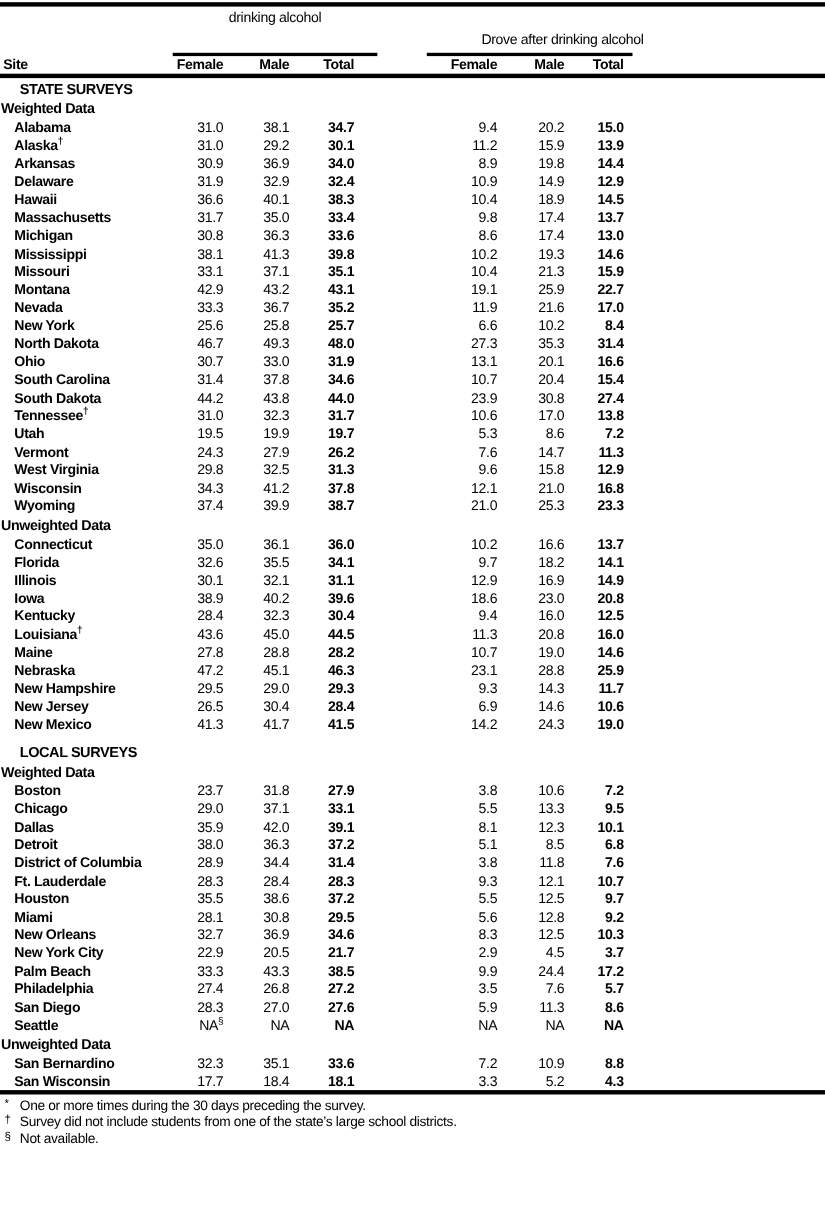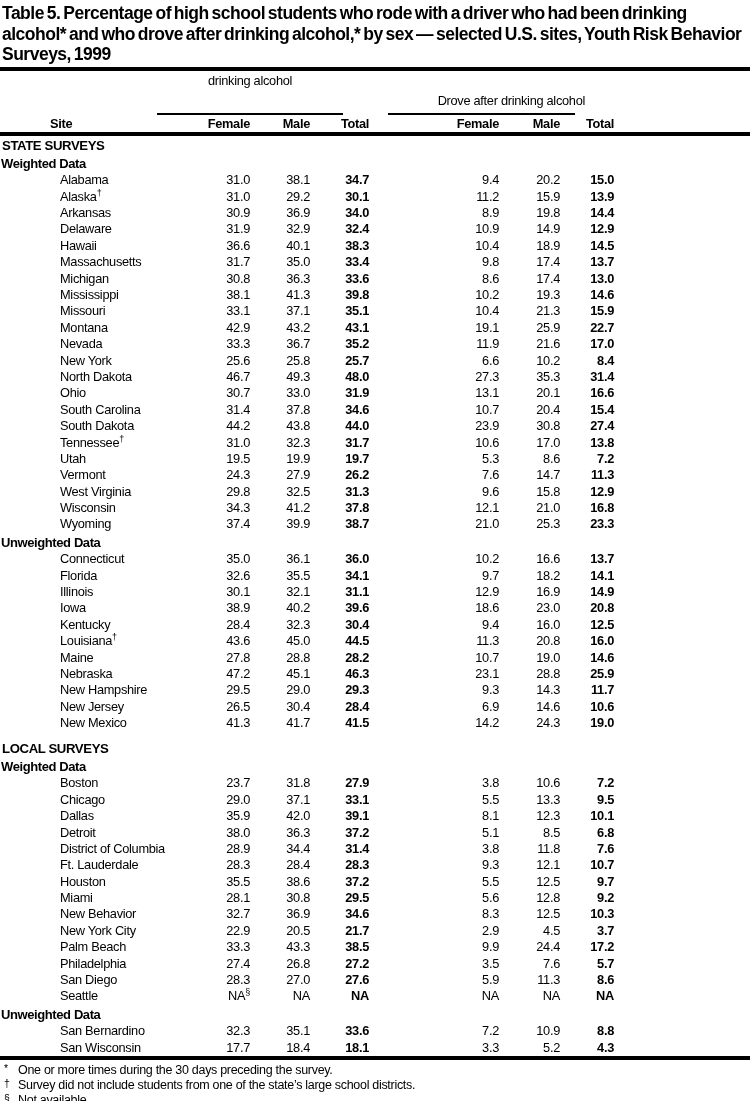"Table 5. Percentage of high" div.title { html: <div>Table 5. Percentage of high school students who rode with a driver who had been drinking alcohol* and who drove after drinking alcohol,* by sex — selected U.S. sites, Youth Risk Behavior Surveys, 1999</div> -> none }
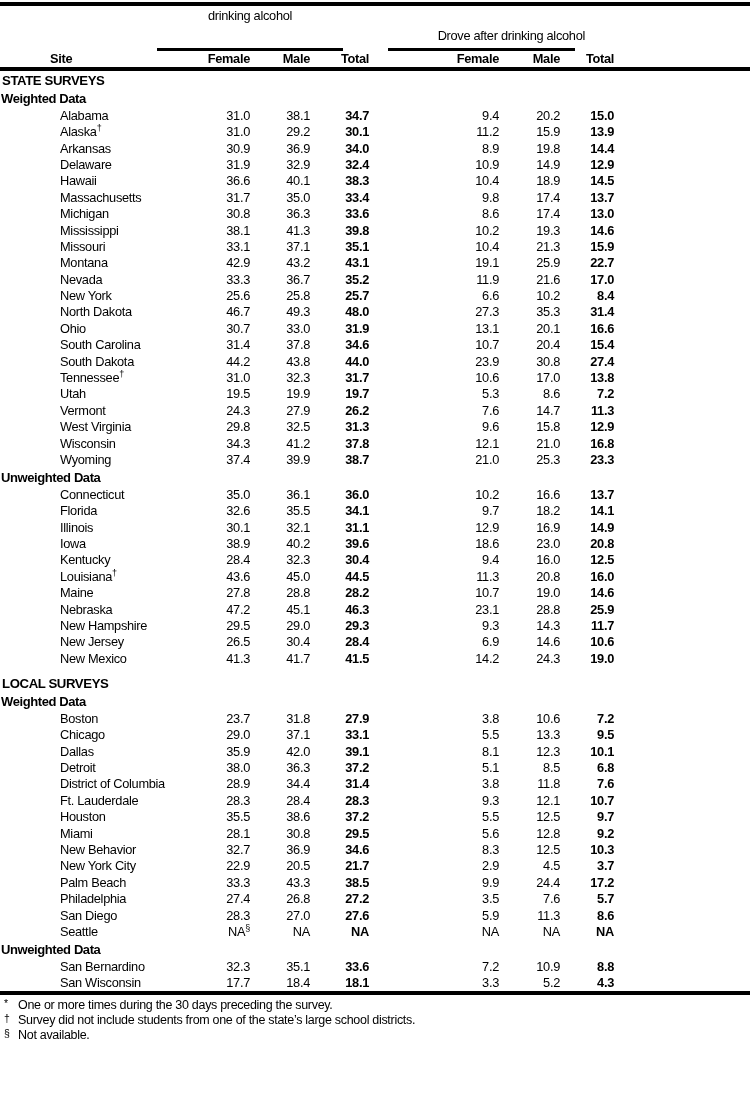"Site" .grid { padding-left: 47px -> none }
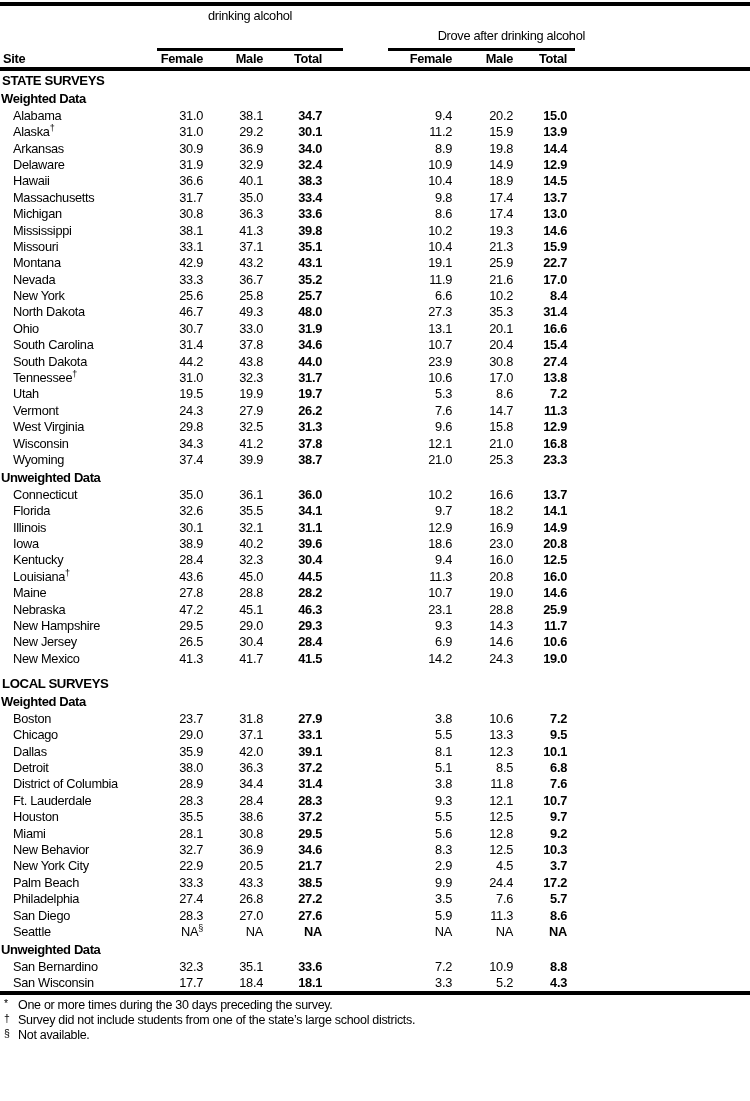"STATE SURVEYS" .sechead { padding: 2px 0 0 2px -> 2px 0 0 18px }
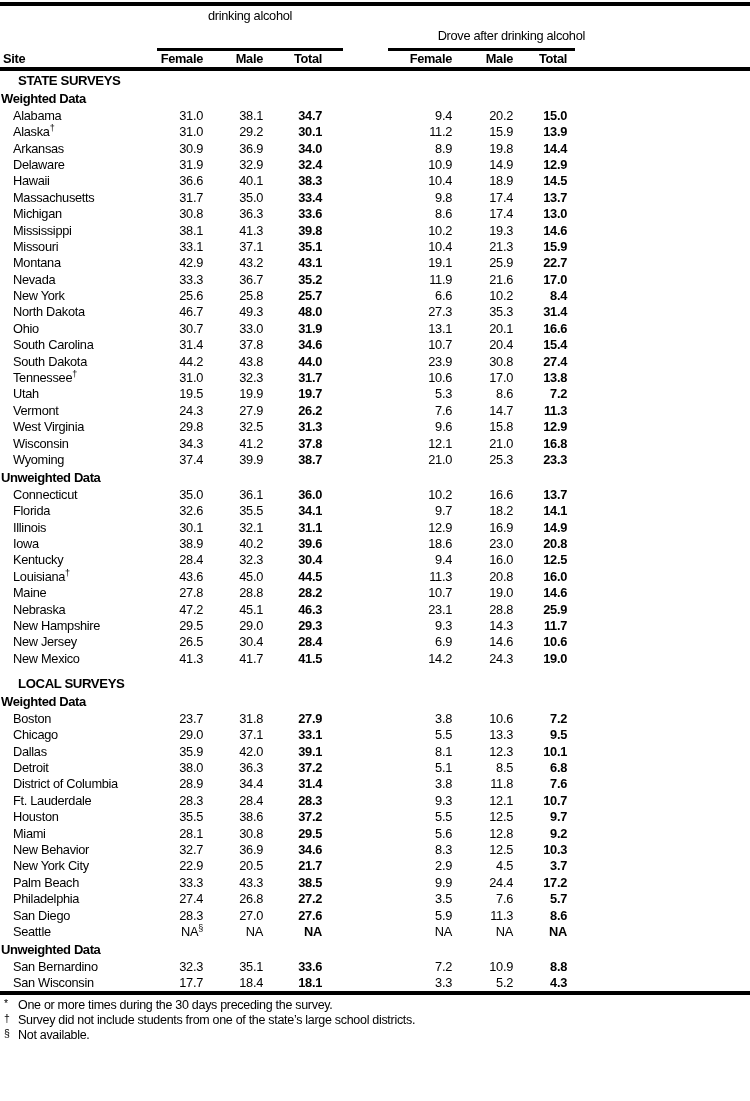"Alabama" .trow .site { font-weight: none -> bold }
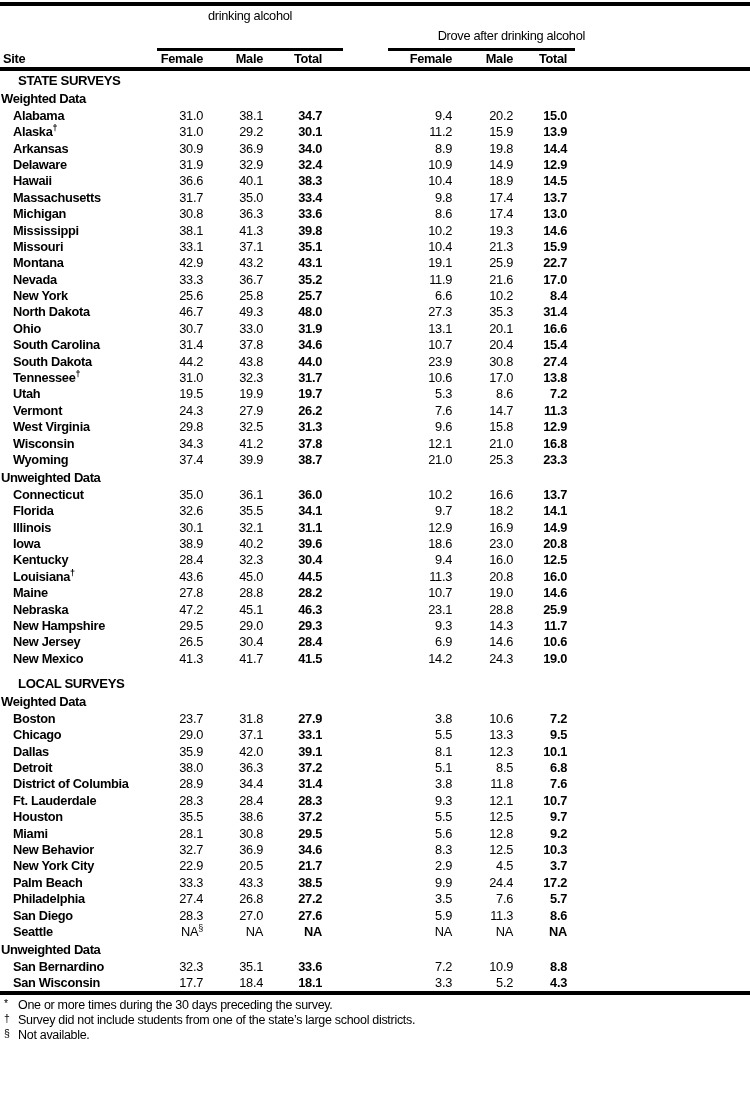"New Behavior" div.site { text: Behavior -> Orleans }
